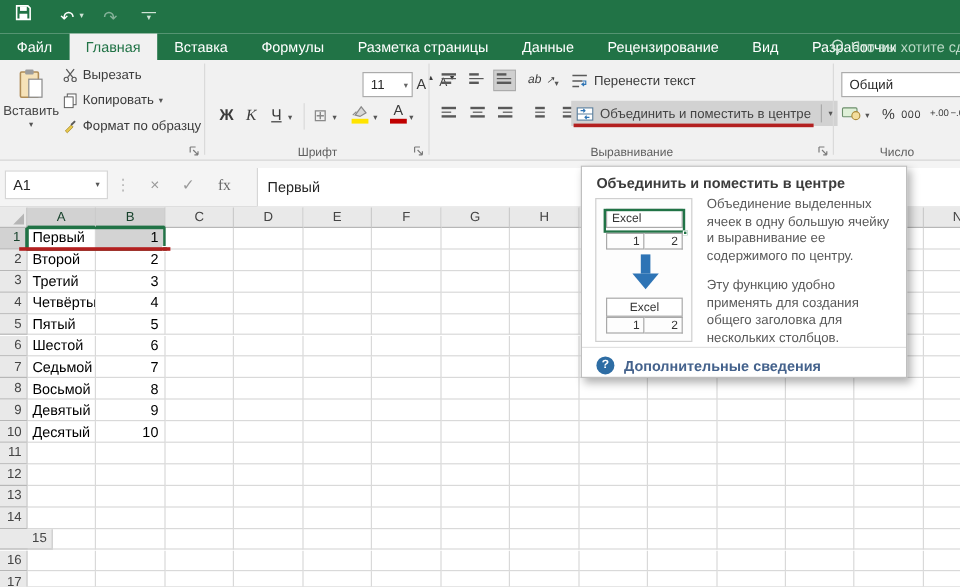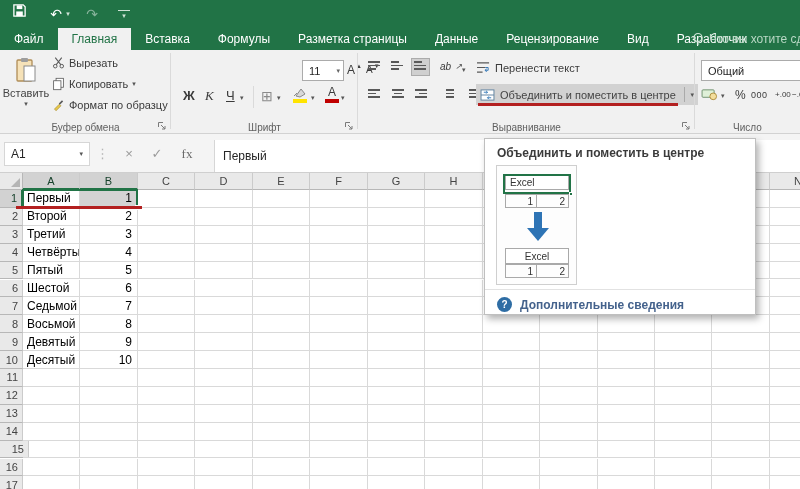"Буфер обмена" div.grp-label { html: <div>Буфер обмена</div> -> none }
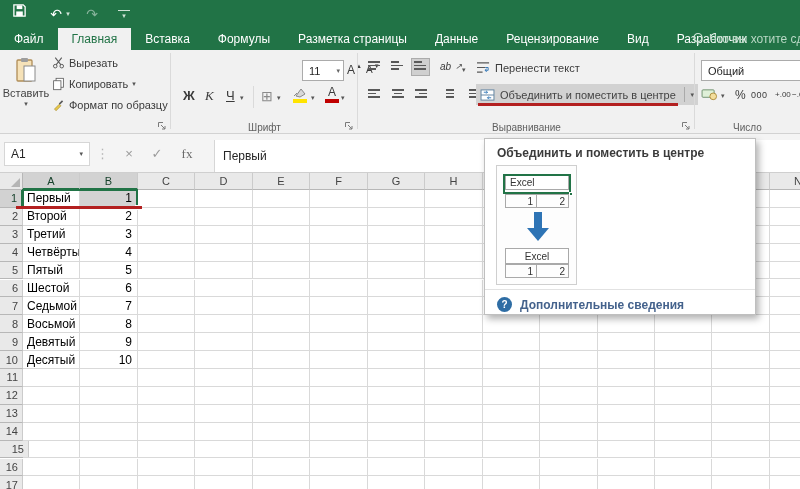"Объединение выделенных ячеек в одну" div { html: none -> <div> <p>Объединение выделенных ячеек в одну большую ячейку и выравнивание ее содержимого по центру.</p> <p>Эту функцию удобно применять для создания общего заголовка для нескольких столбцов.</p> </div> }
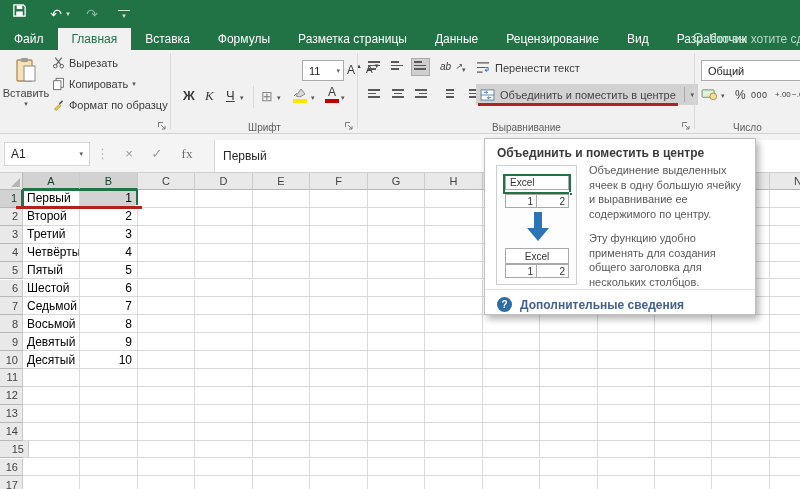"15" div.hdr { width: 29px -> 44px }
